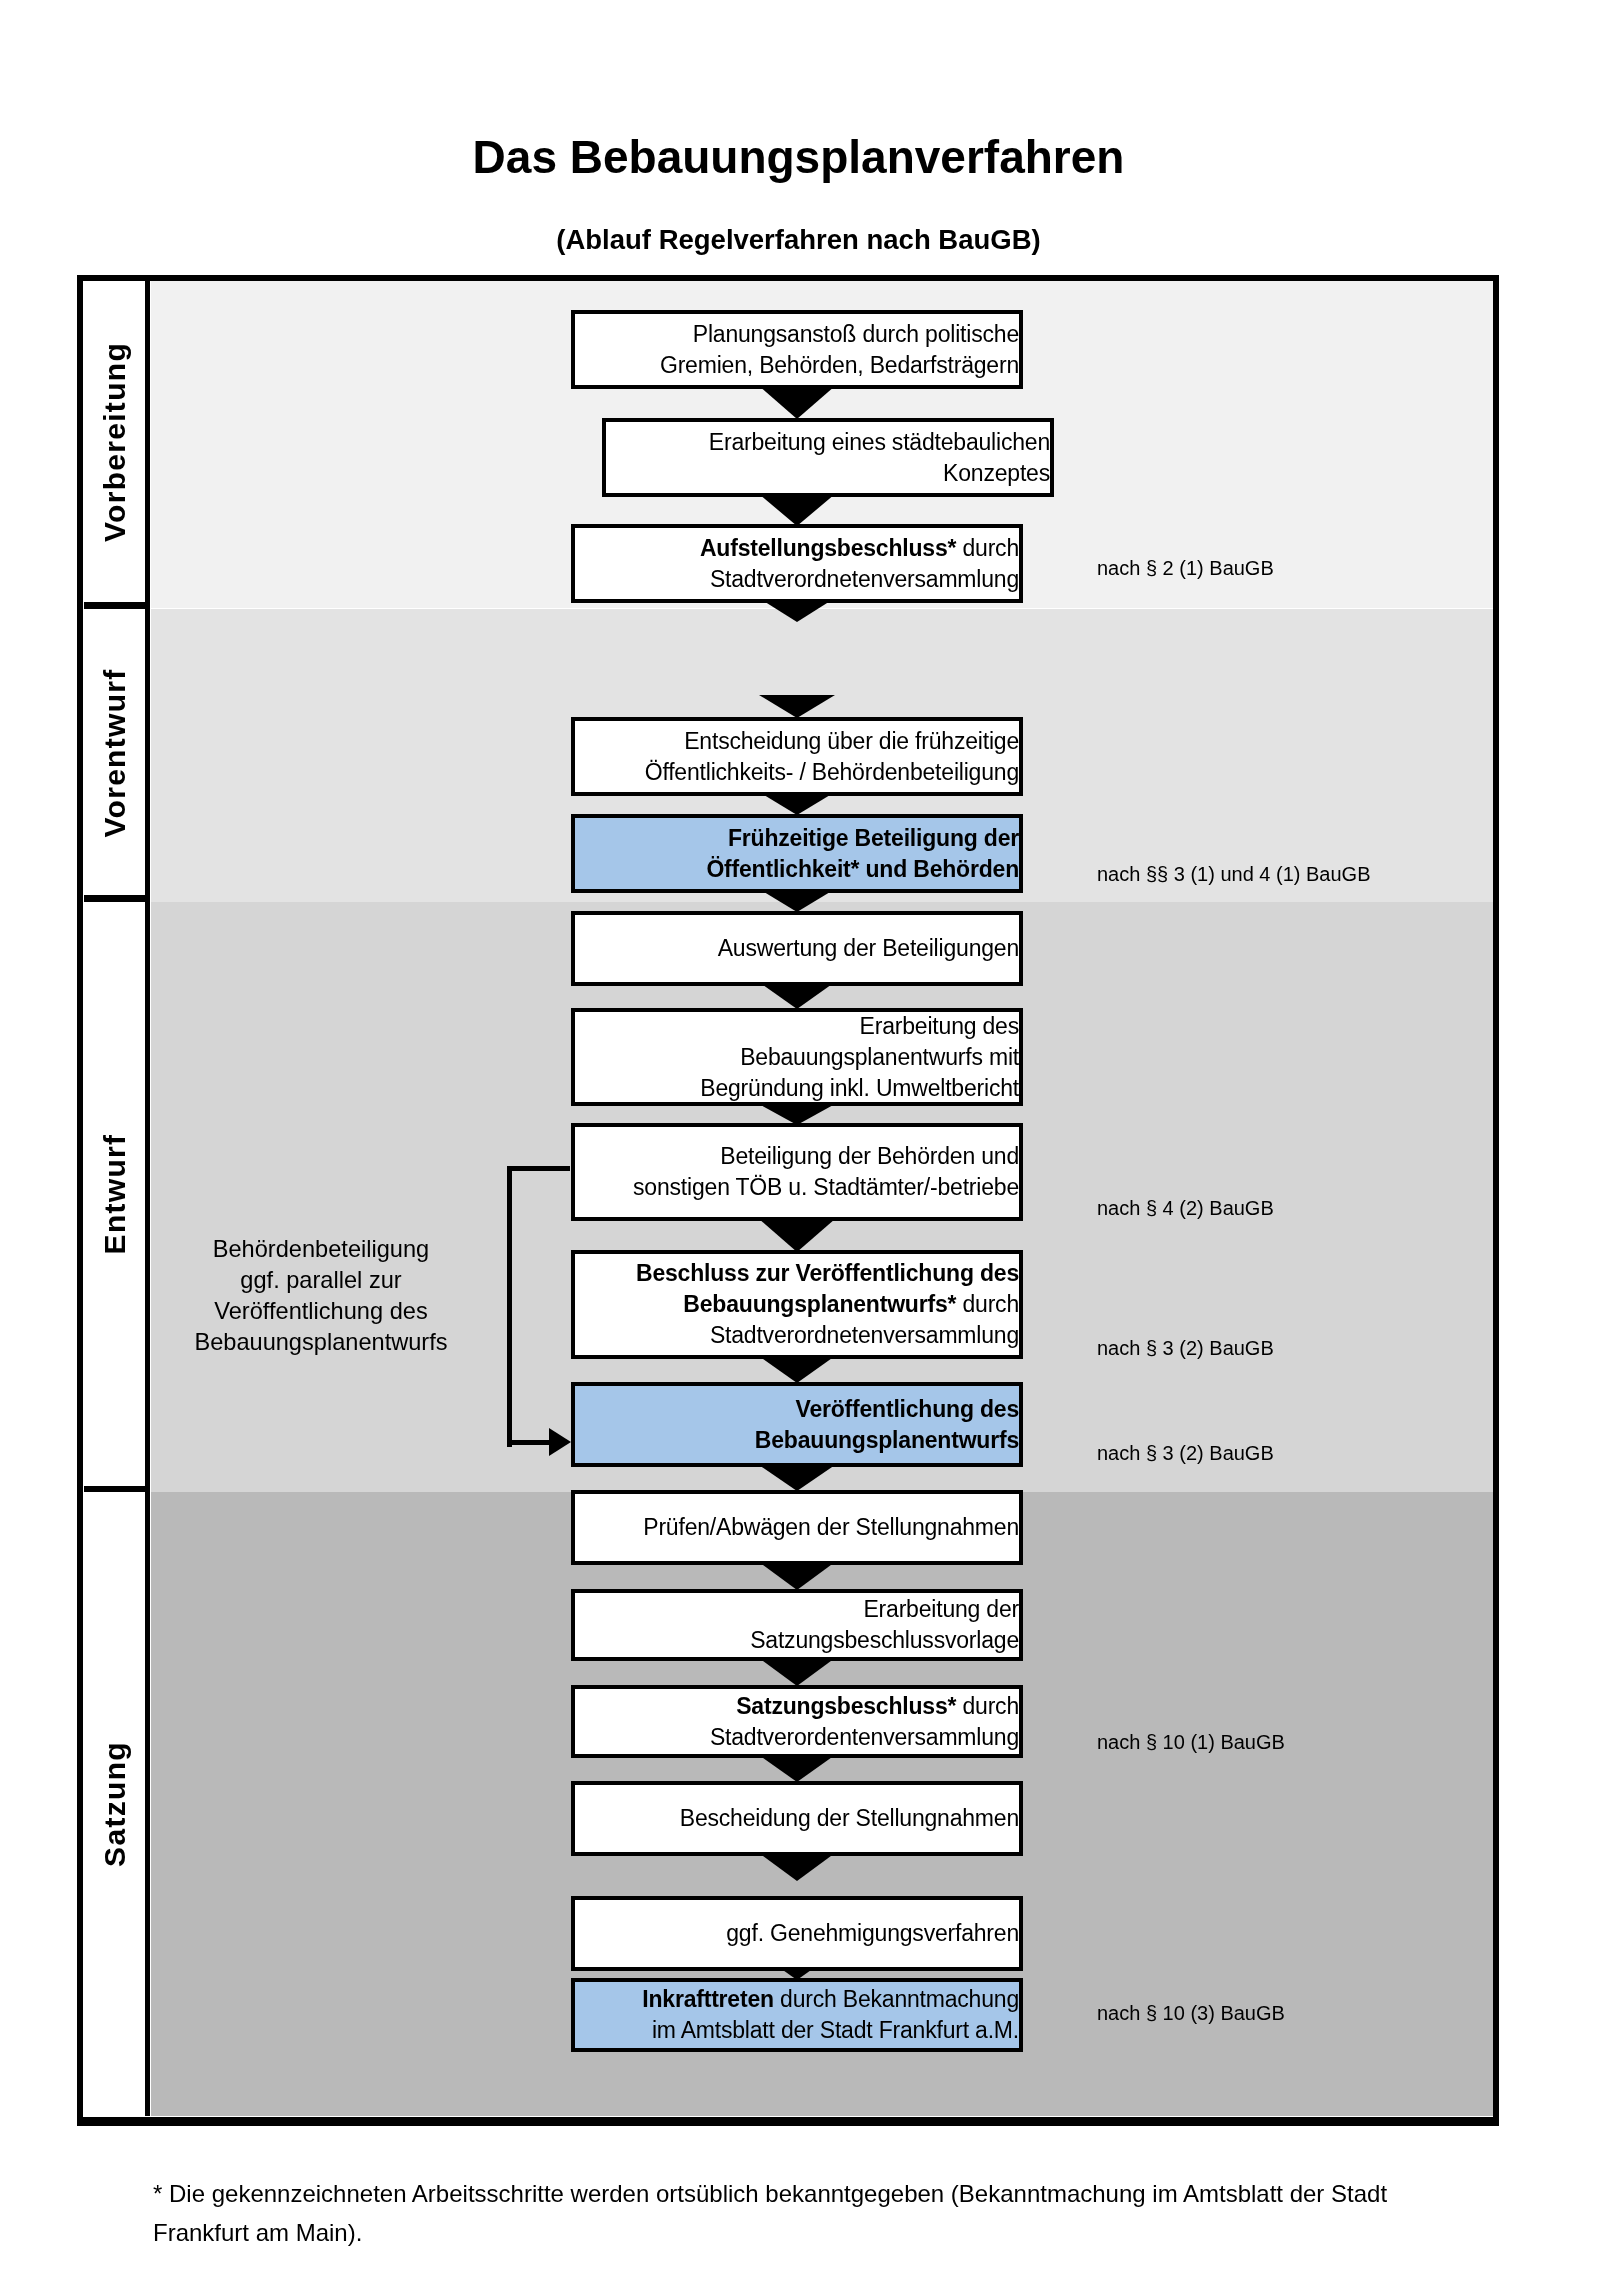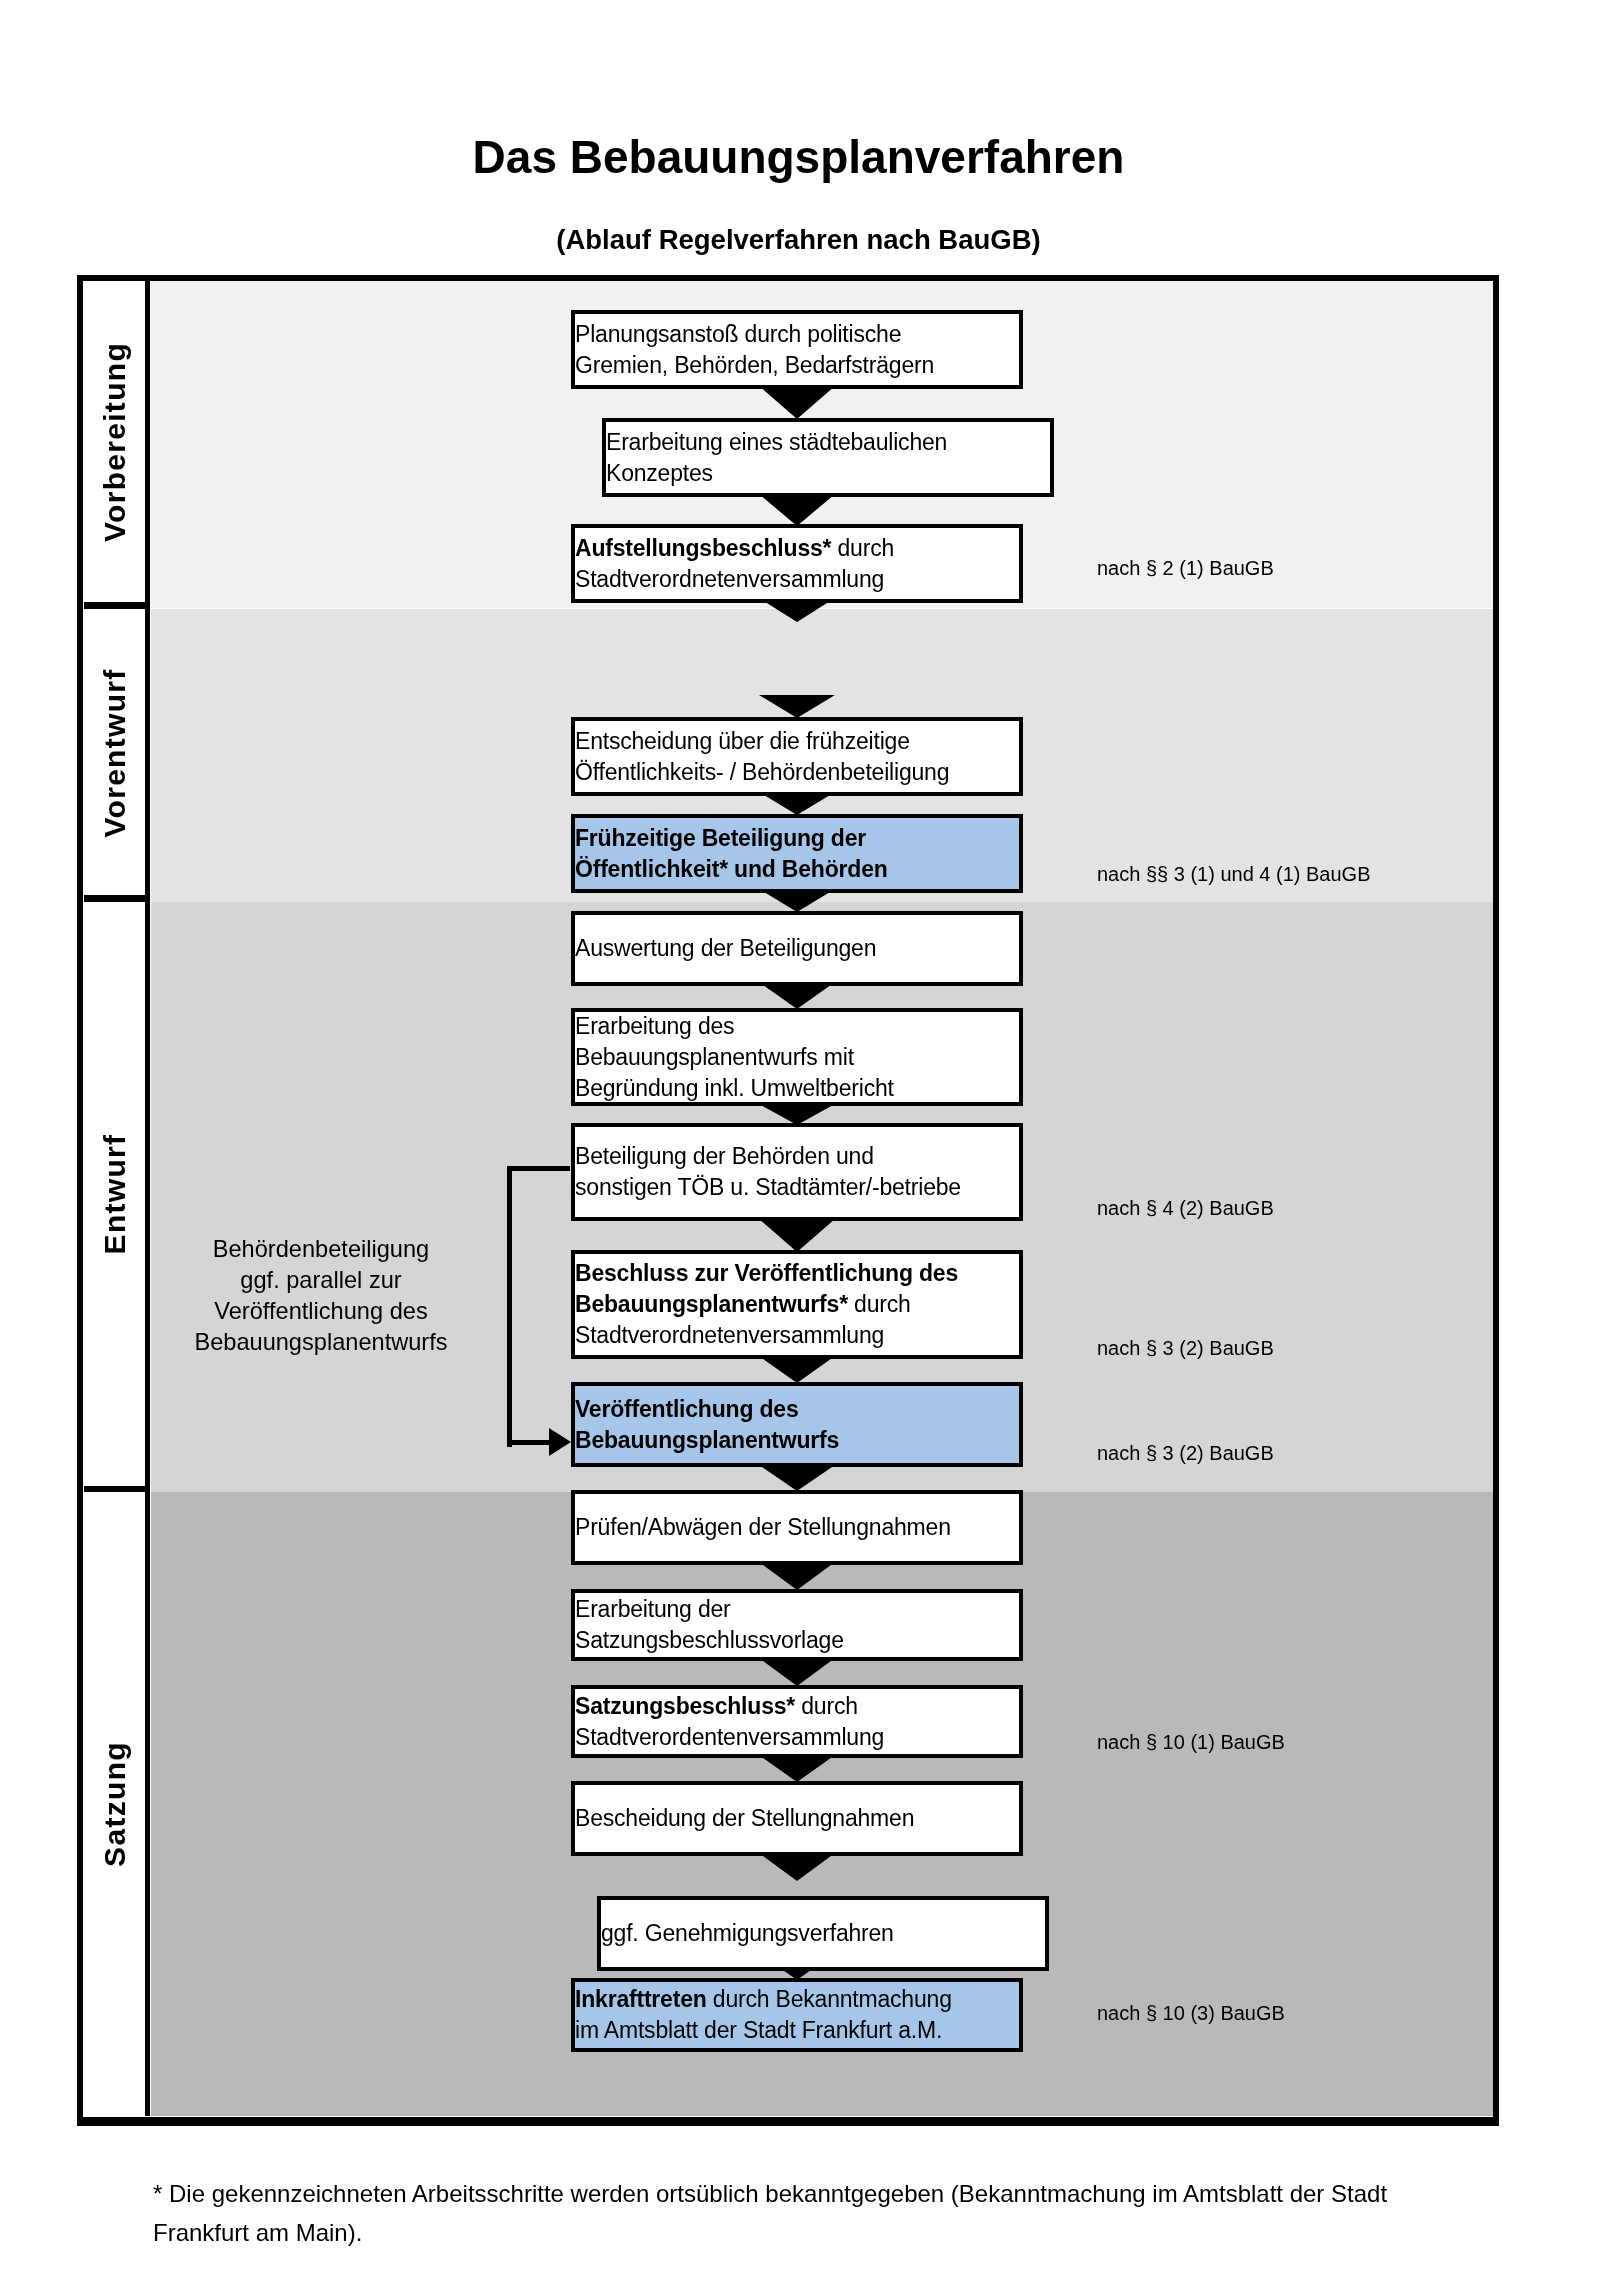"Planungsanstoß durch politische" .box { align-items: flex-start -> flex-end }
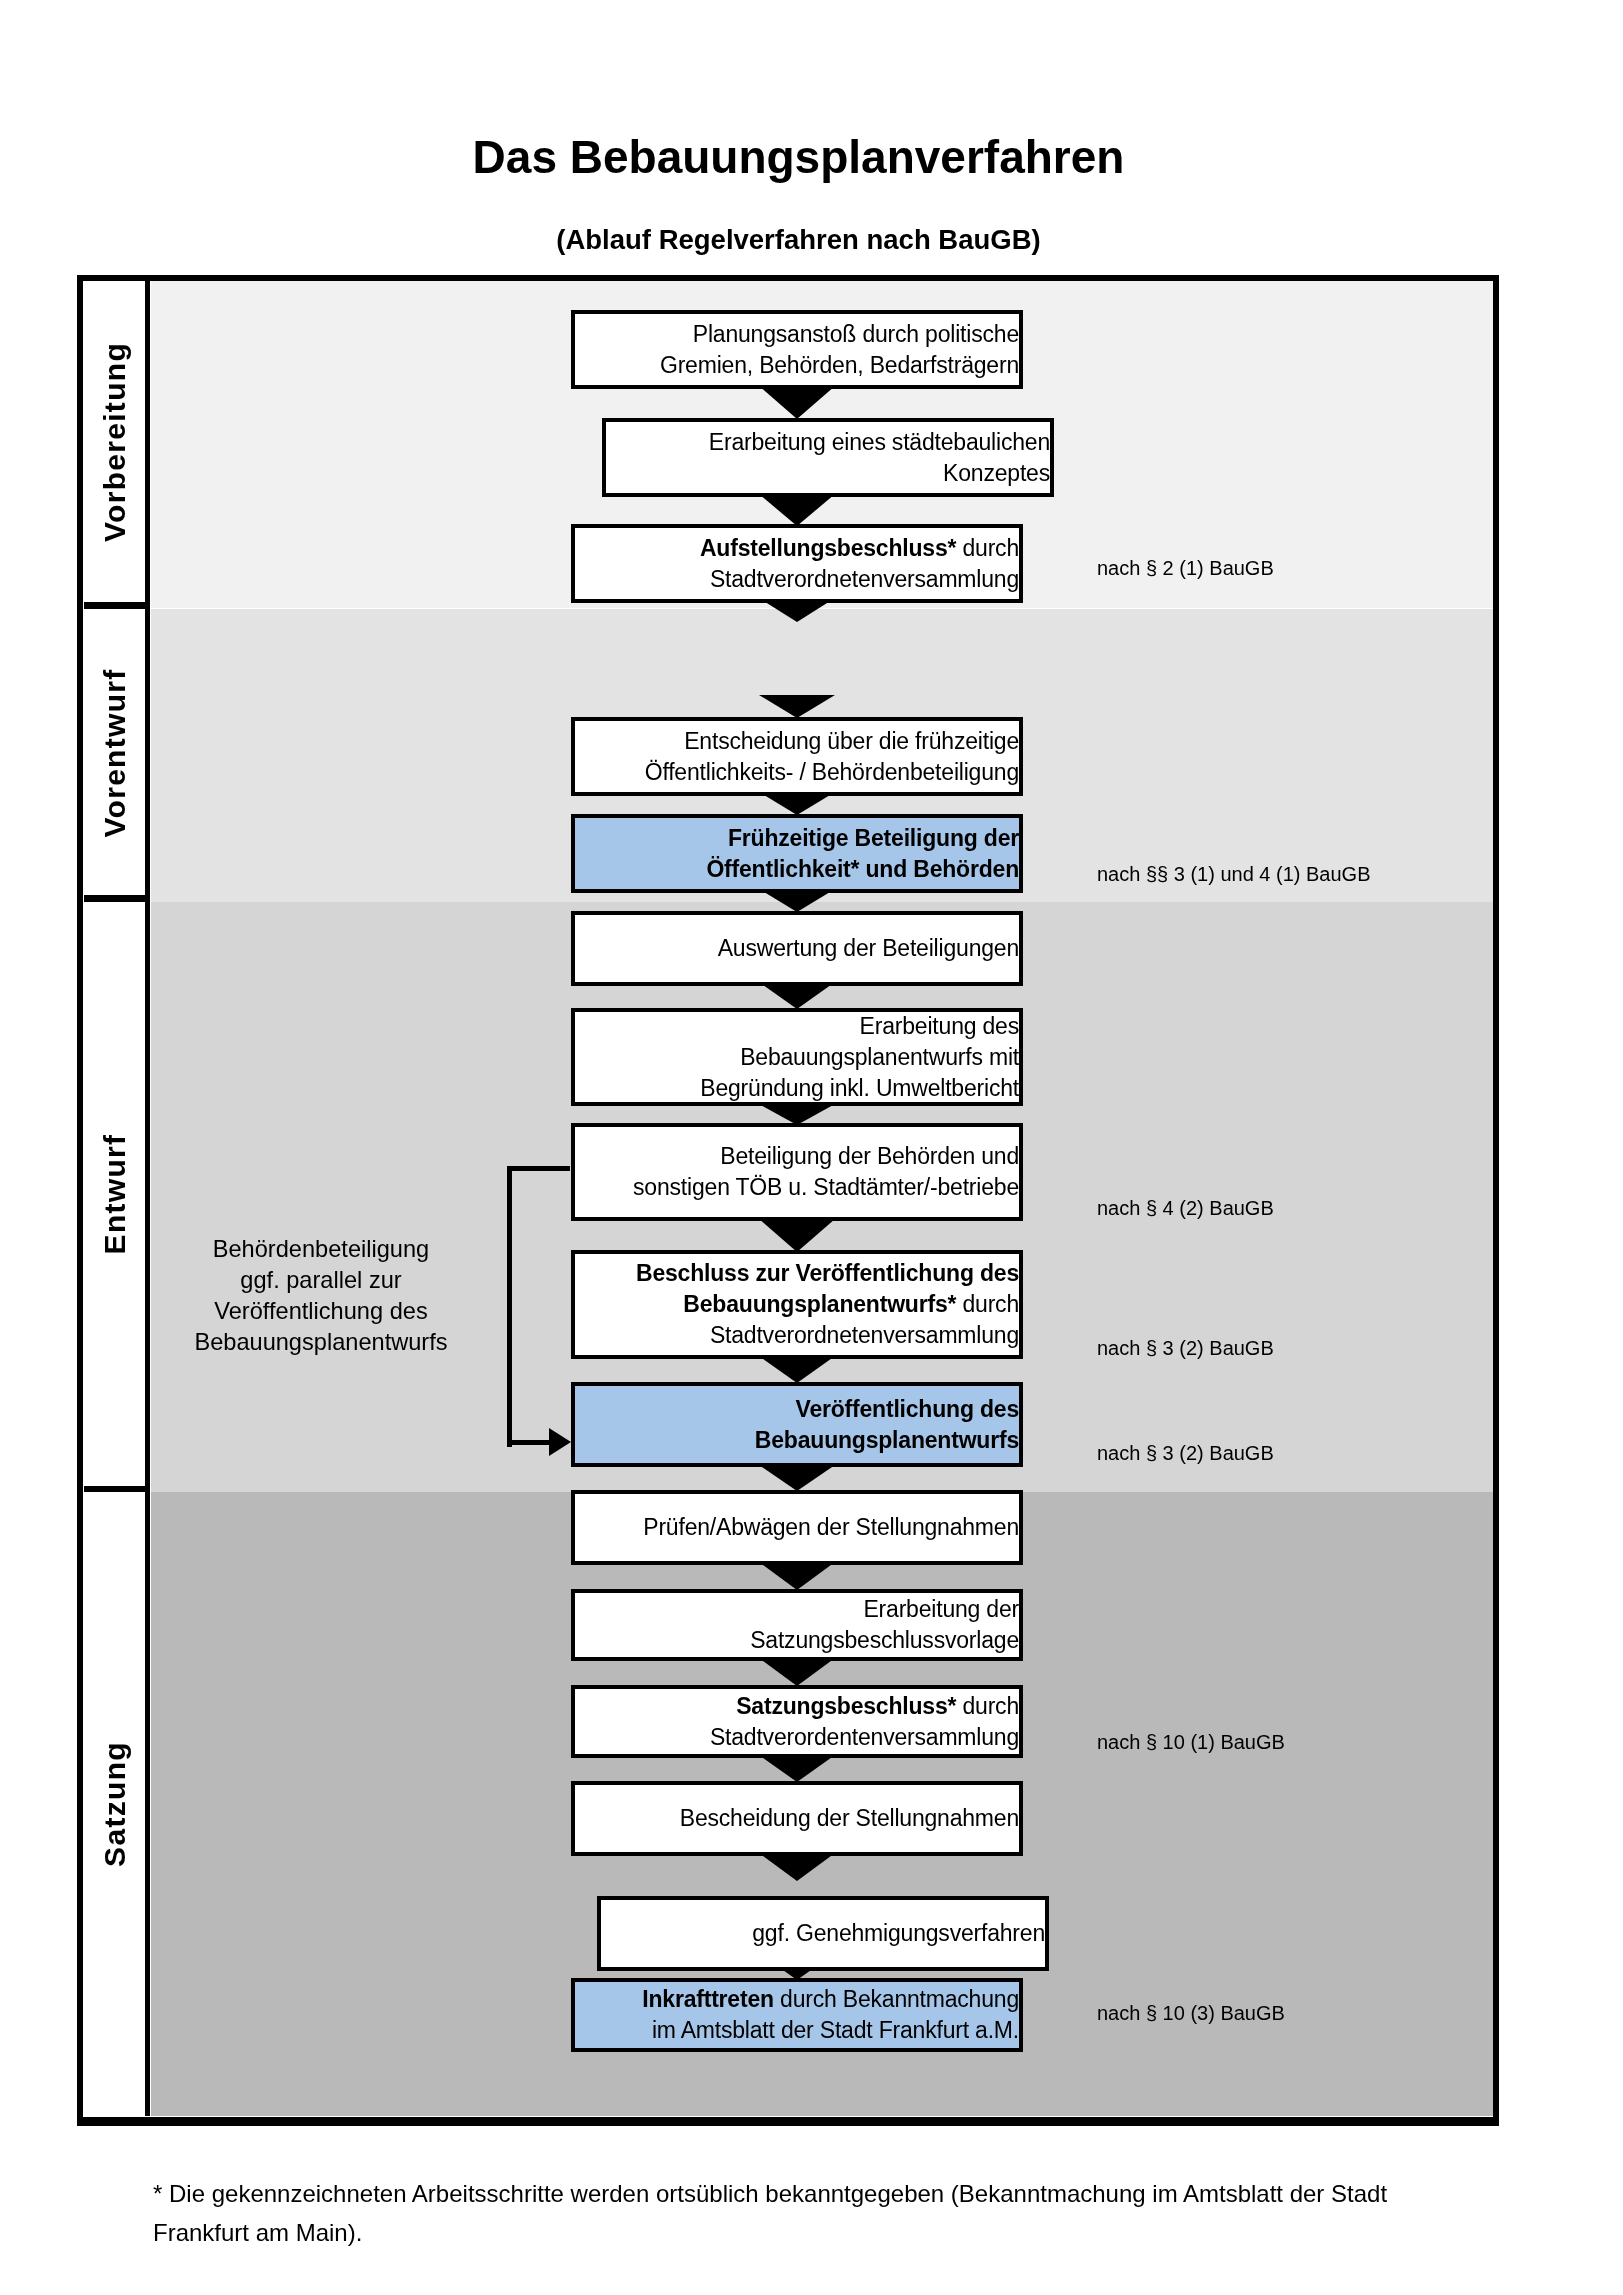"ggf. Genehmigungsverfahren" div.abs { margin-left: 26px -> none }
